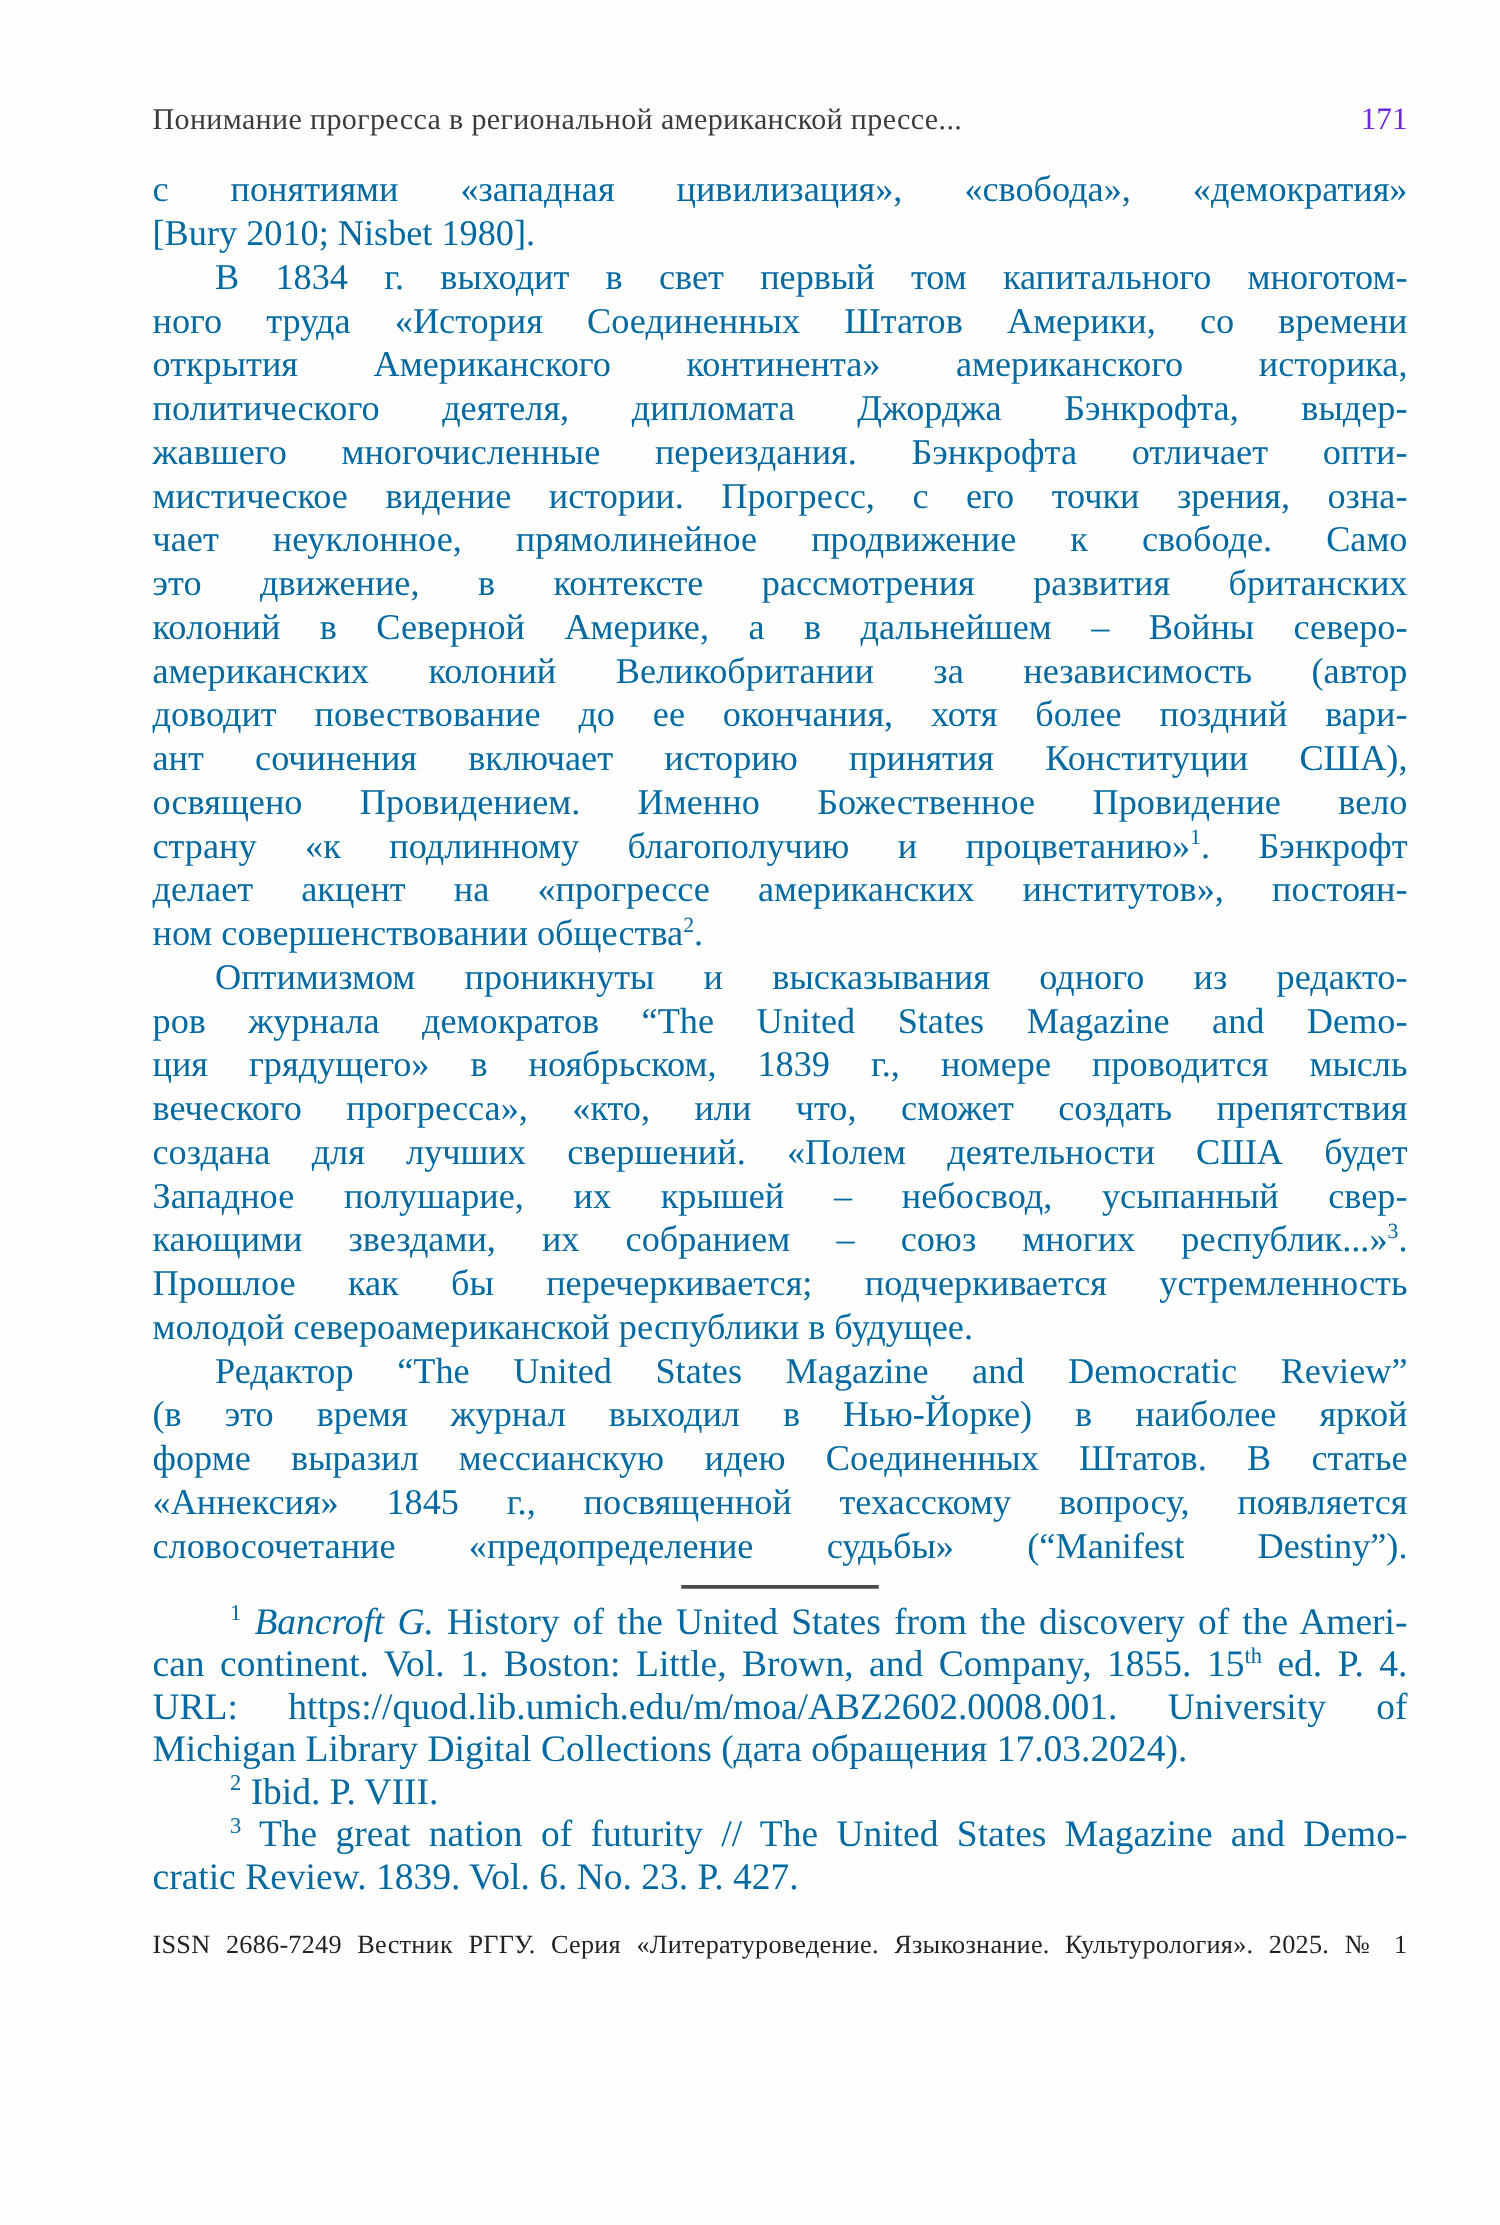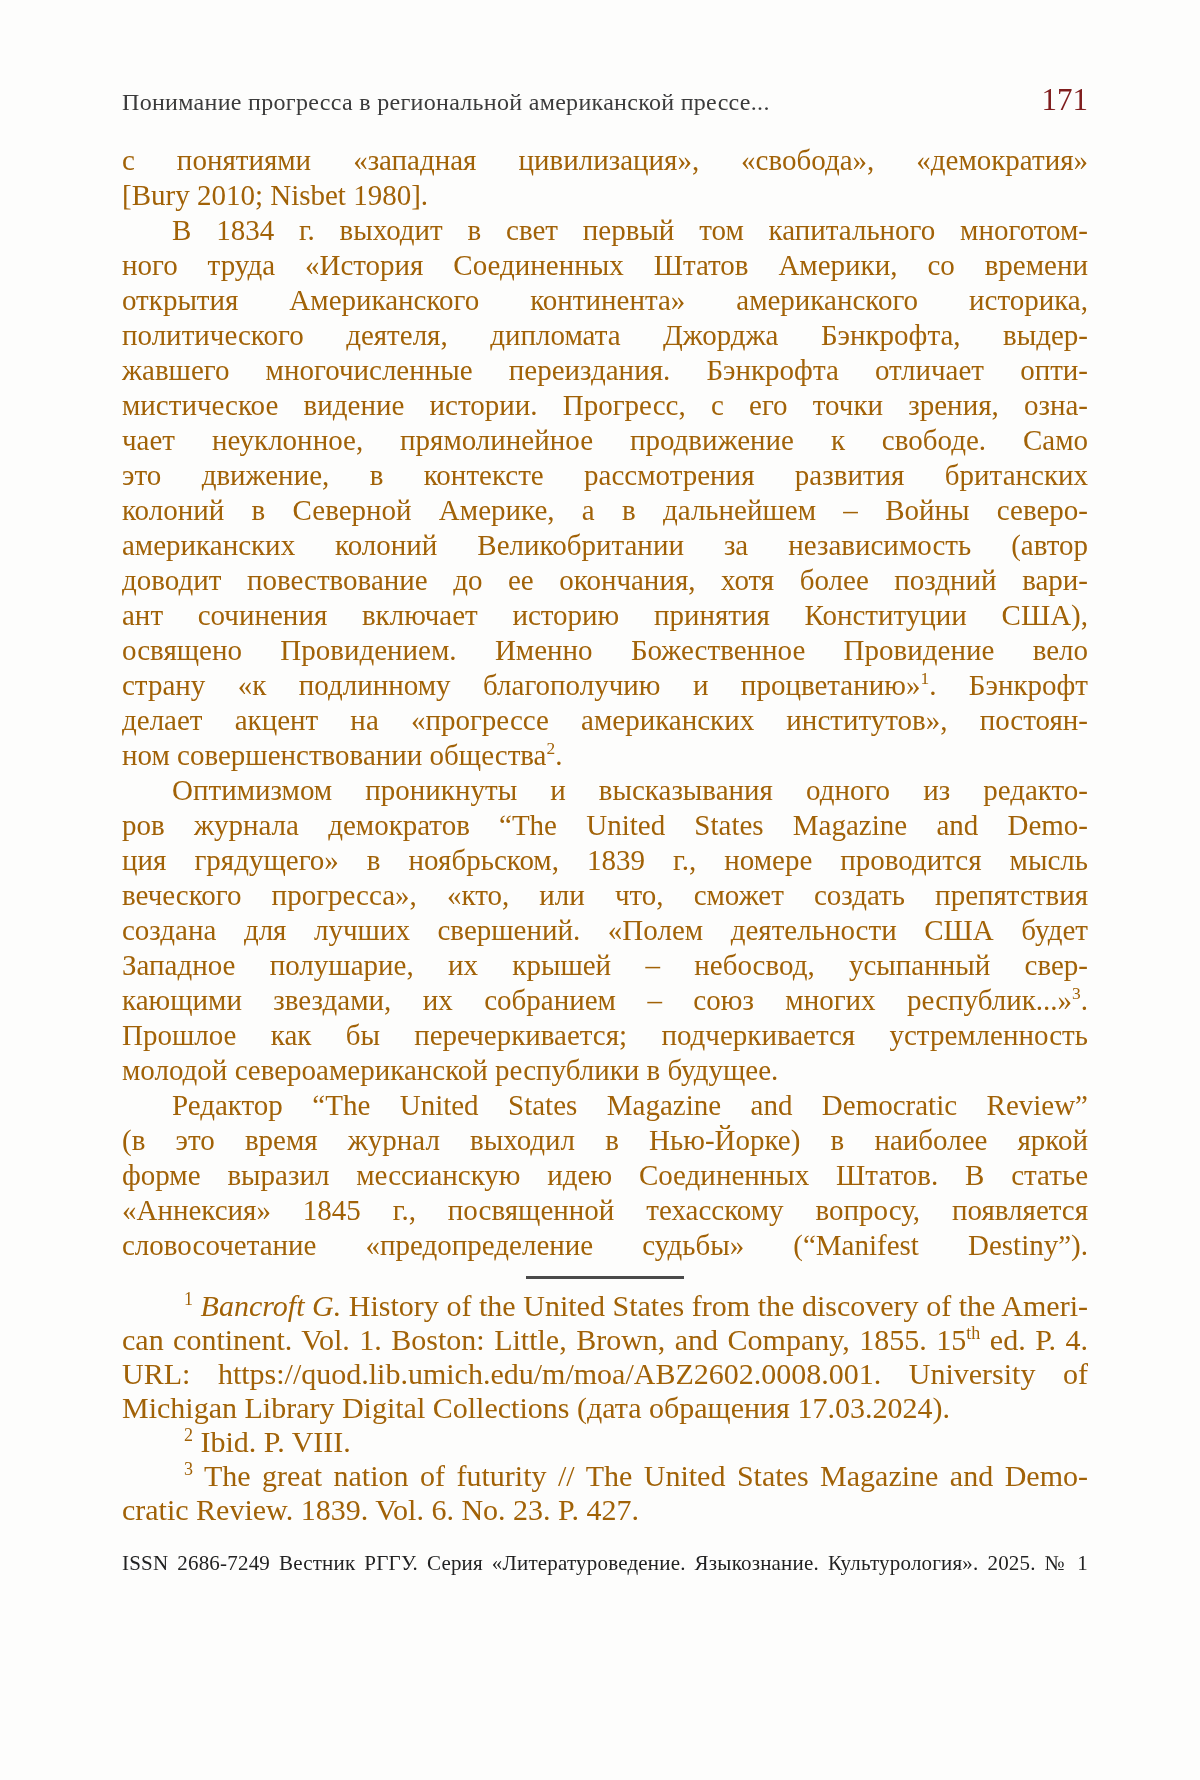"Понимание прогресса в региональной" .page { padding: 82px 112px 0 122px -> 82px 74px 0 122px }
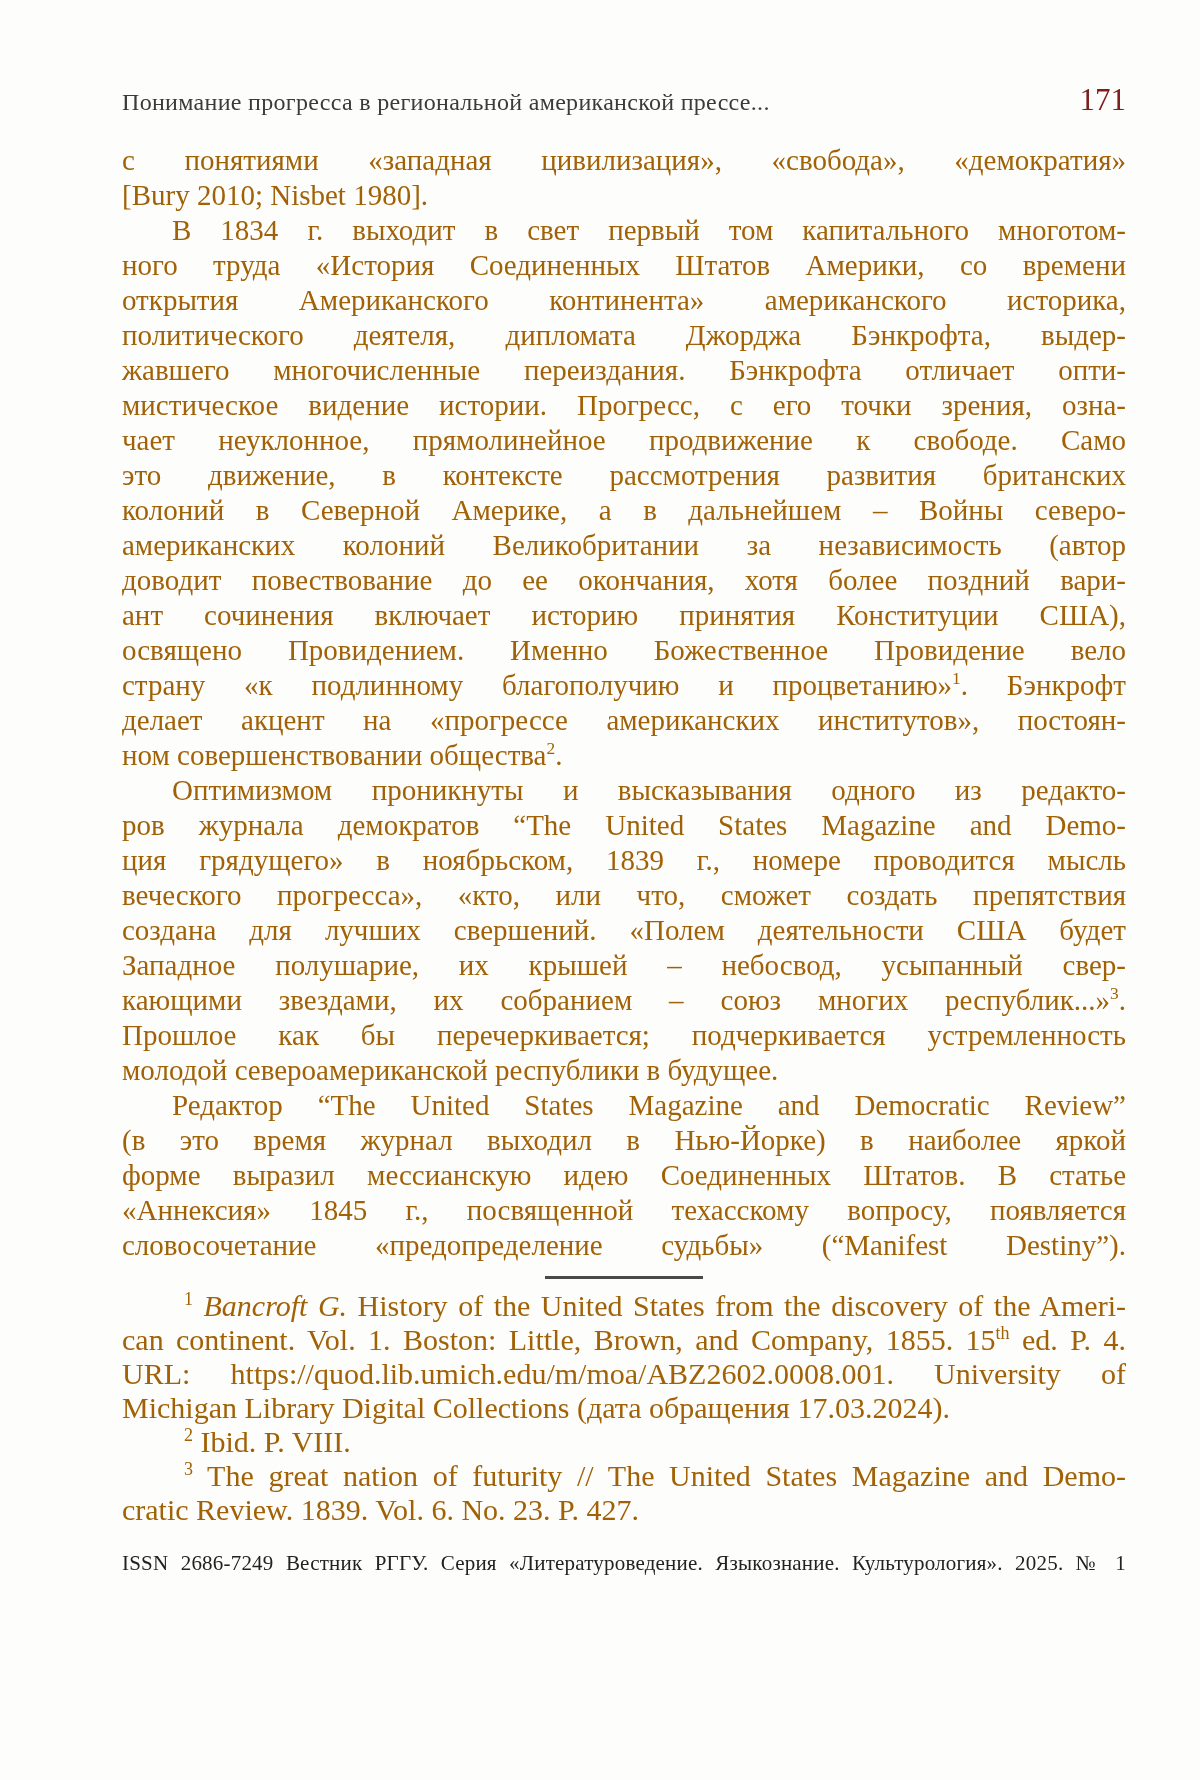"171" .page-number { color: #7f1d1d -> #6d28d9; font-size: 31px -> 25px }
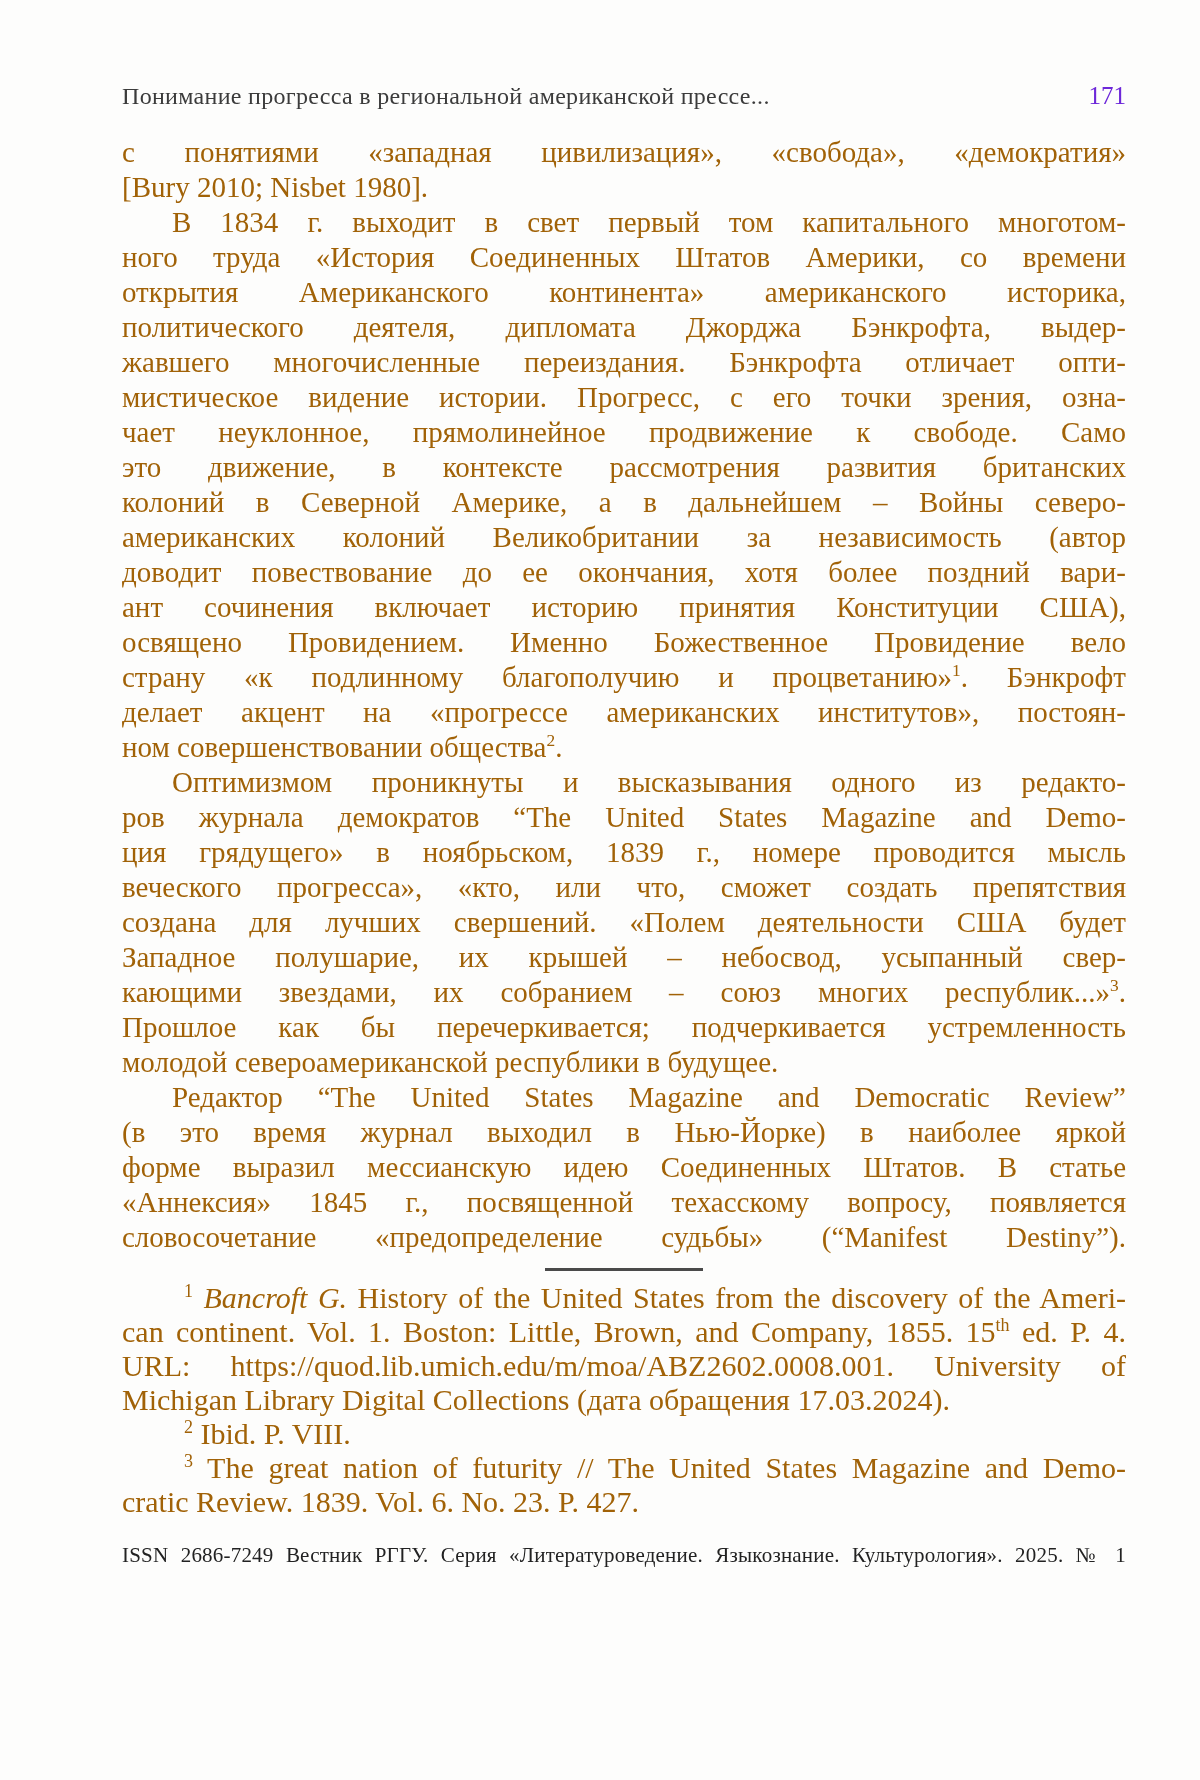"с понятиями «западная цивилизация»," .line { color: #a16207 -> #0369a1 }
